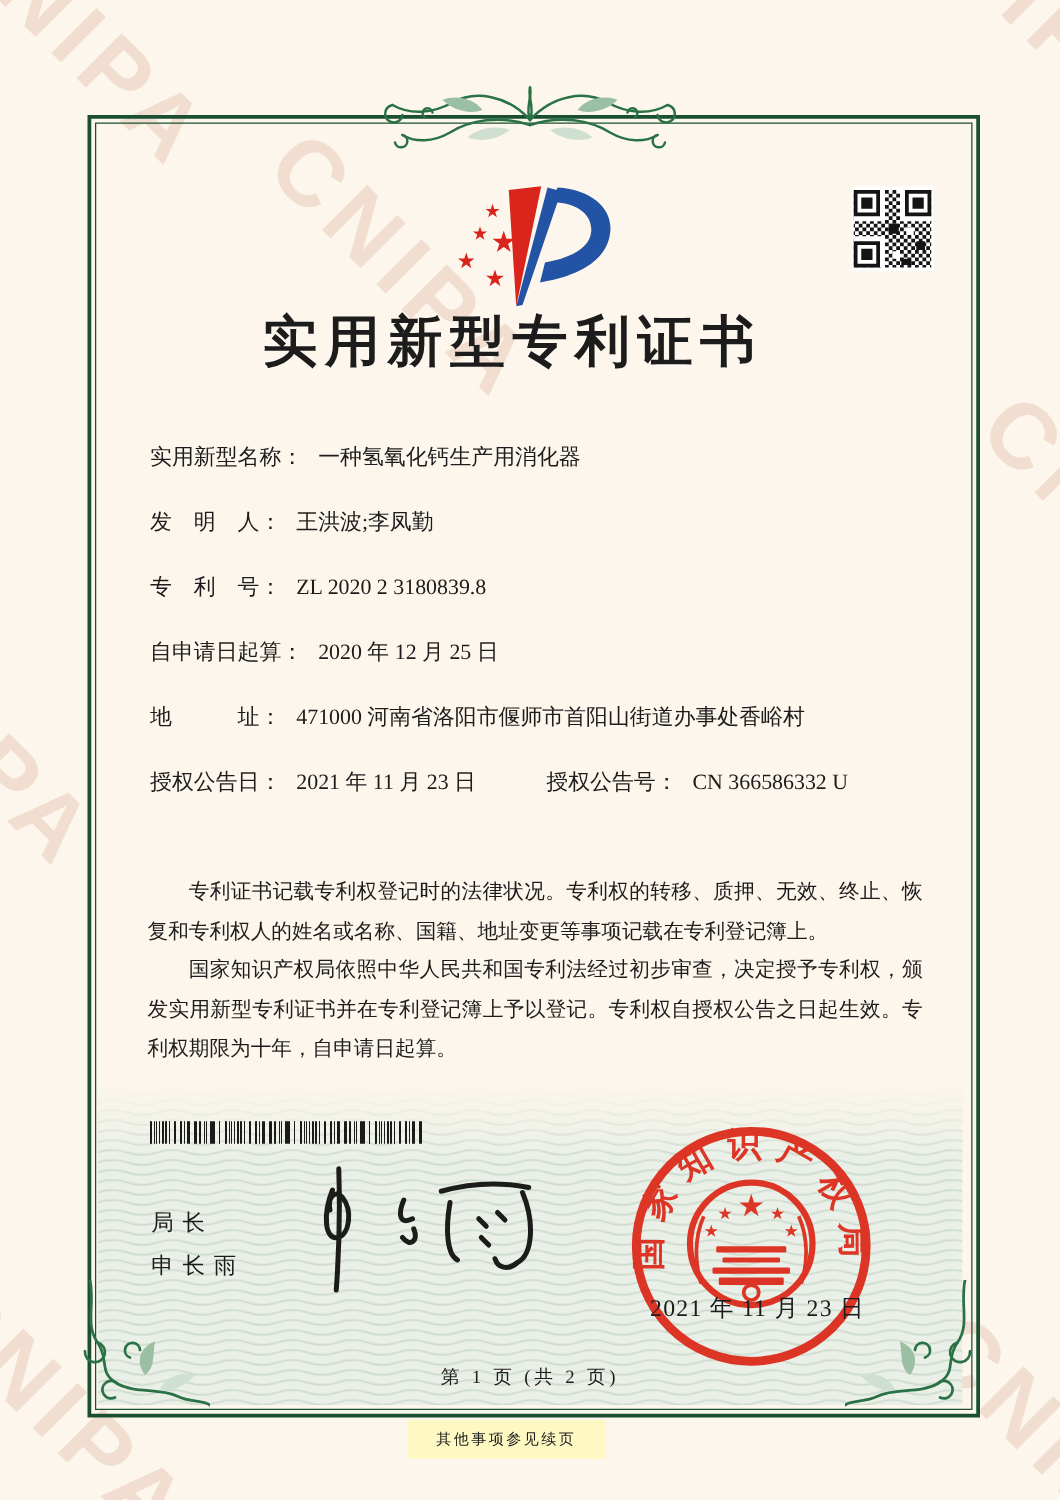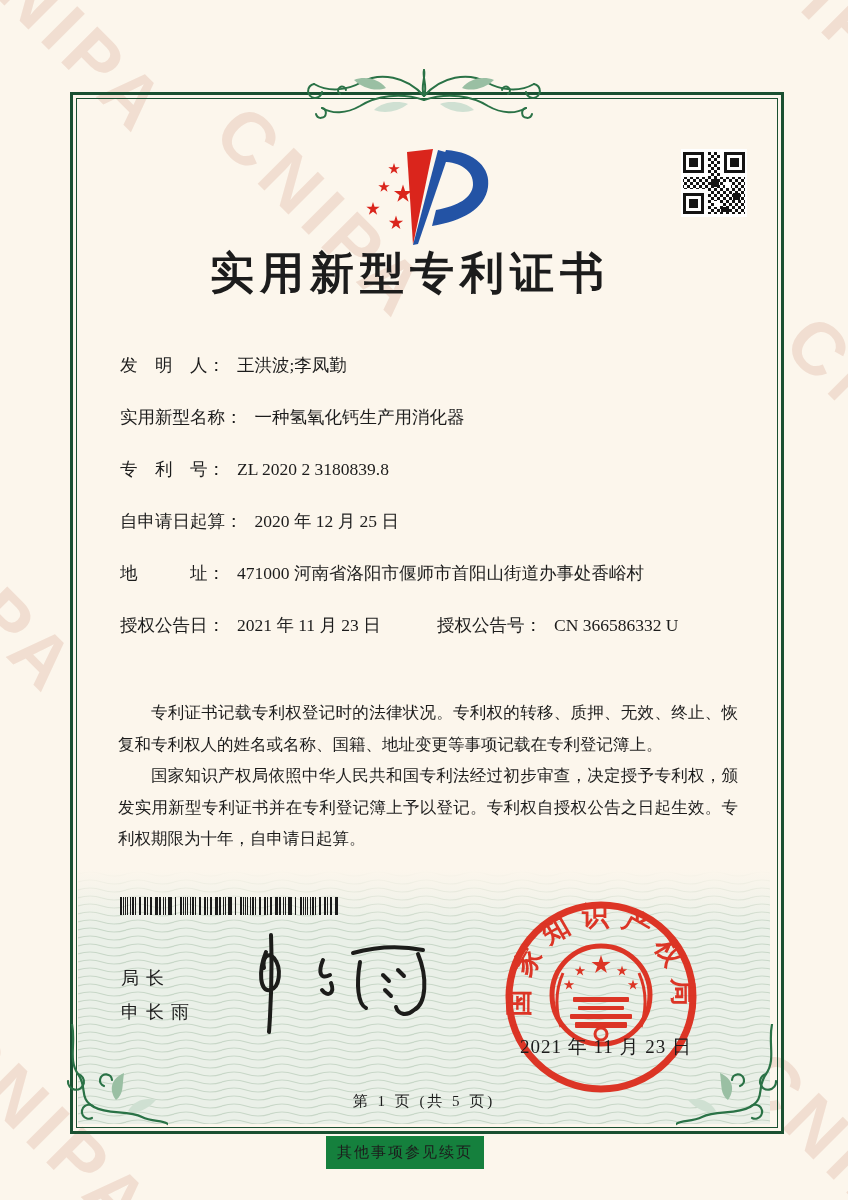"发 明 人：" div.field-row { order: before "实用新型名称：" -> after "实用新型名称：" }
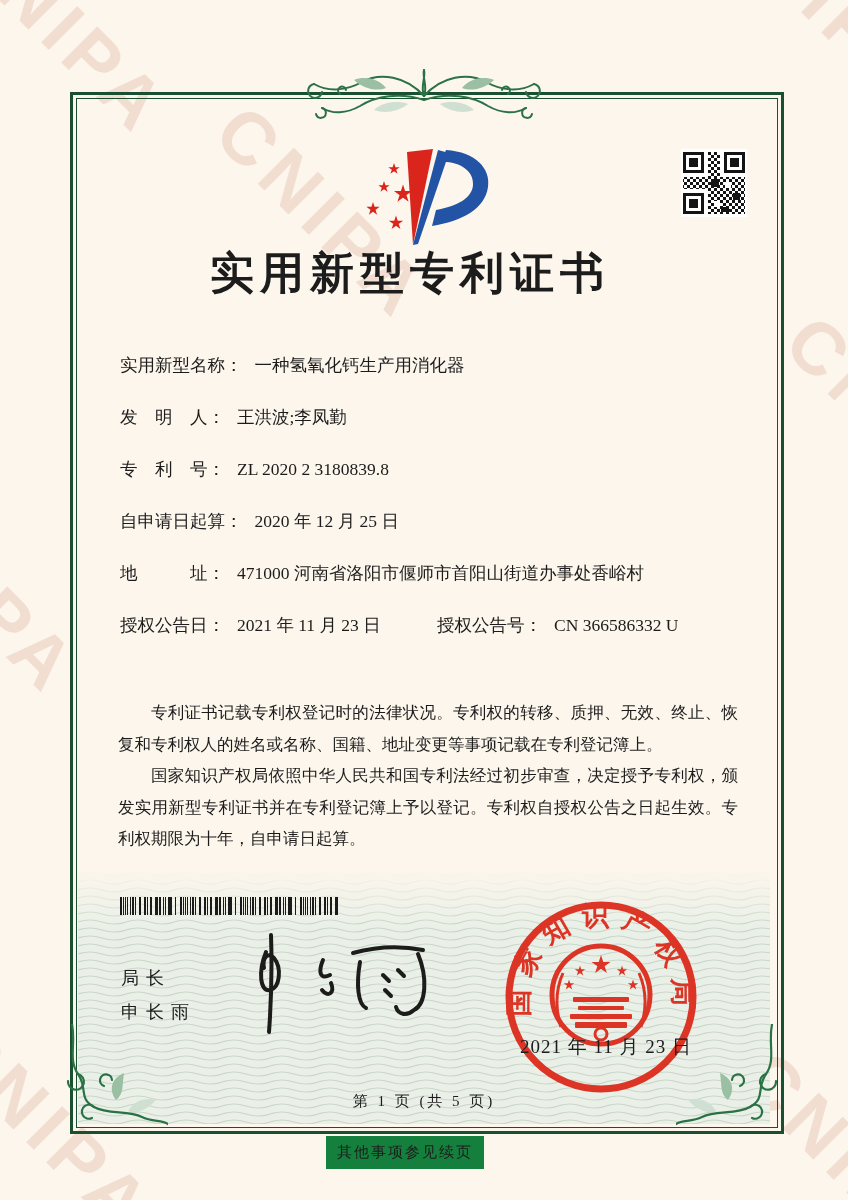"第 1 页 (共 5" div.page-indicator { text: 5 -> 2 }
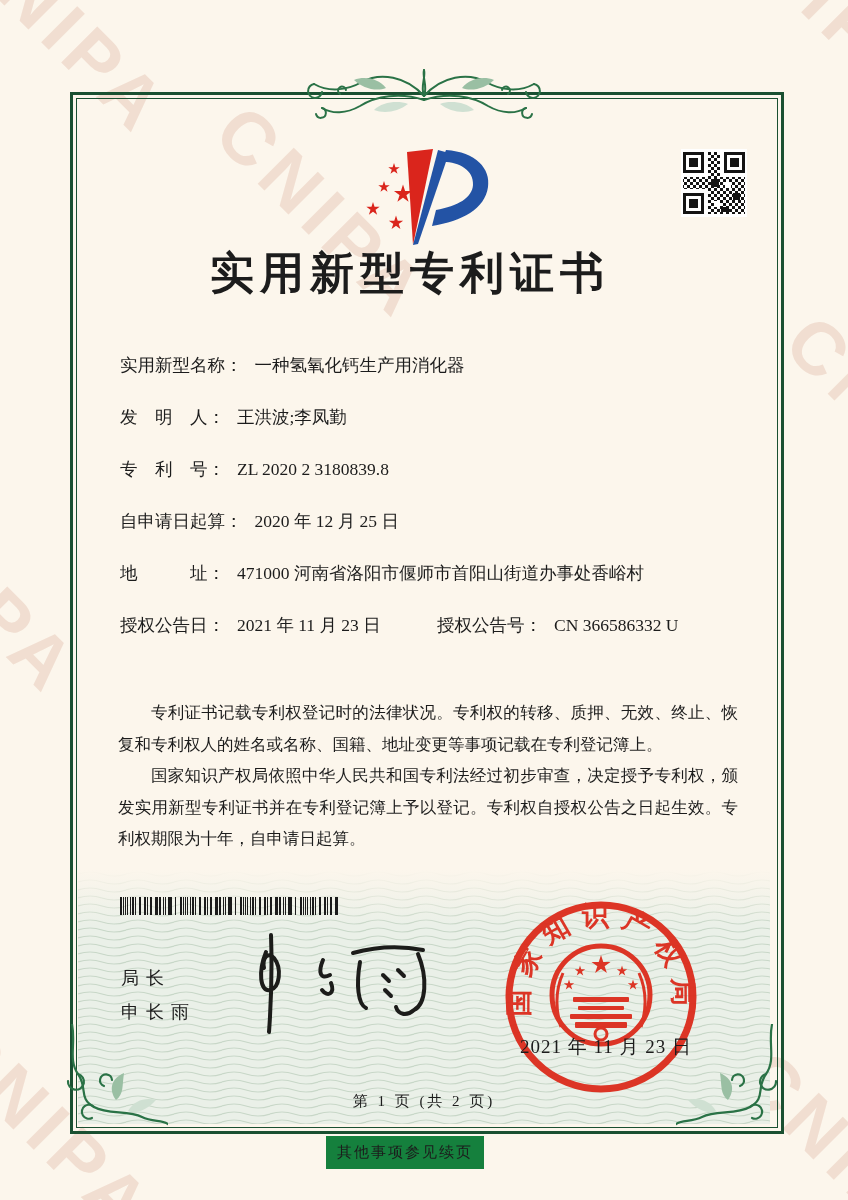"其他事项参见续页" .continuation { background: #15803d -> #fef9c3; font-size: 15px -> 12px }
